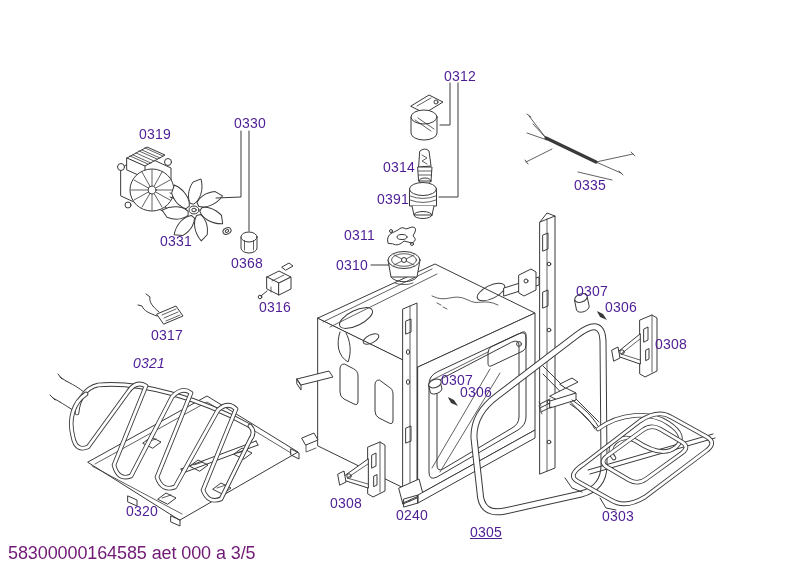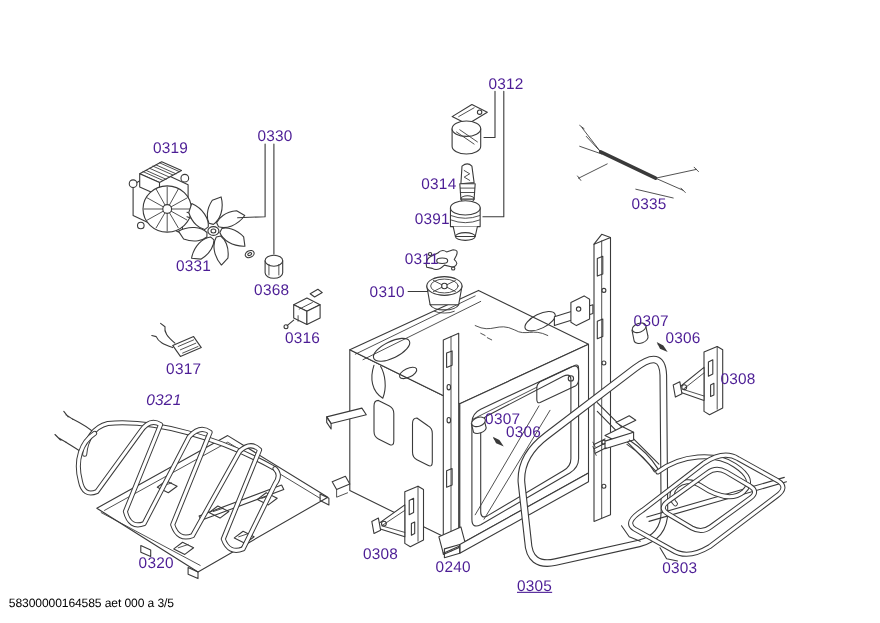"0311" span.callout { left: 368px -> 344px }
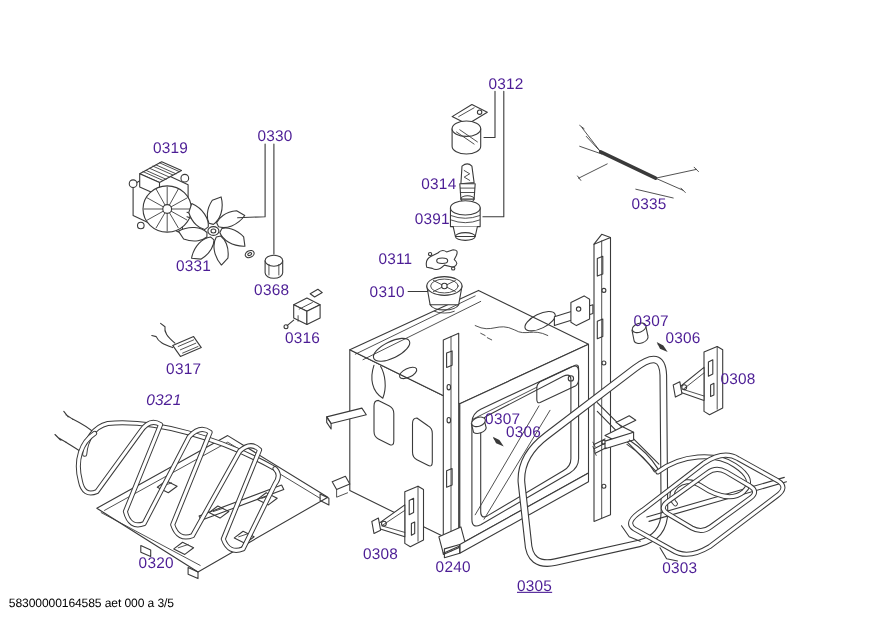"58300000164585 aet 000 a 3/5" #doc-code { color: #000000 -> #701a75; font-size: 11px -> 18px }
